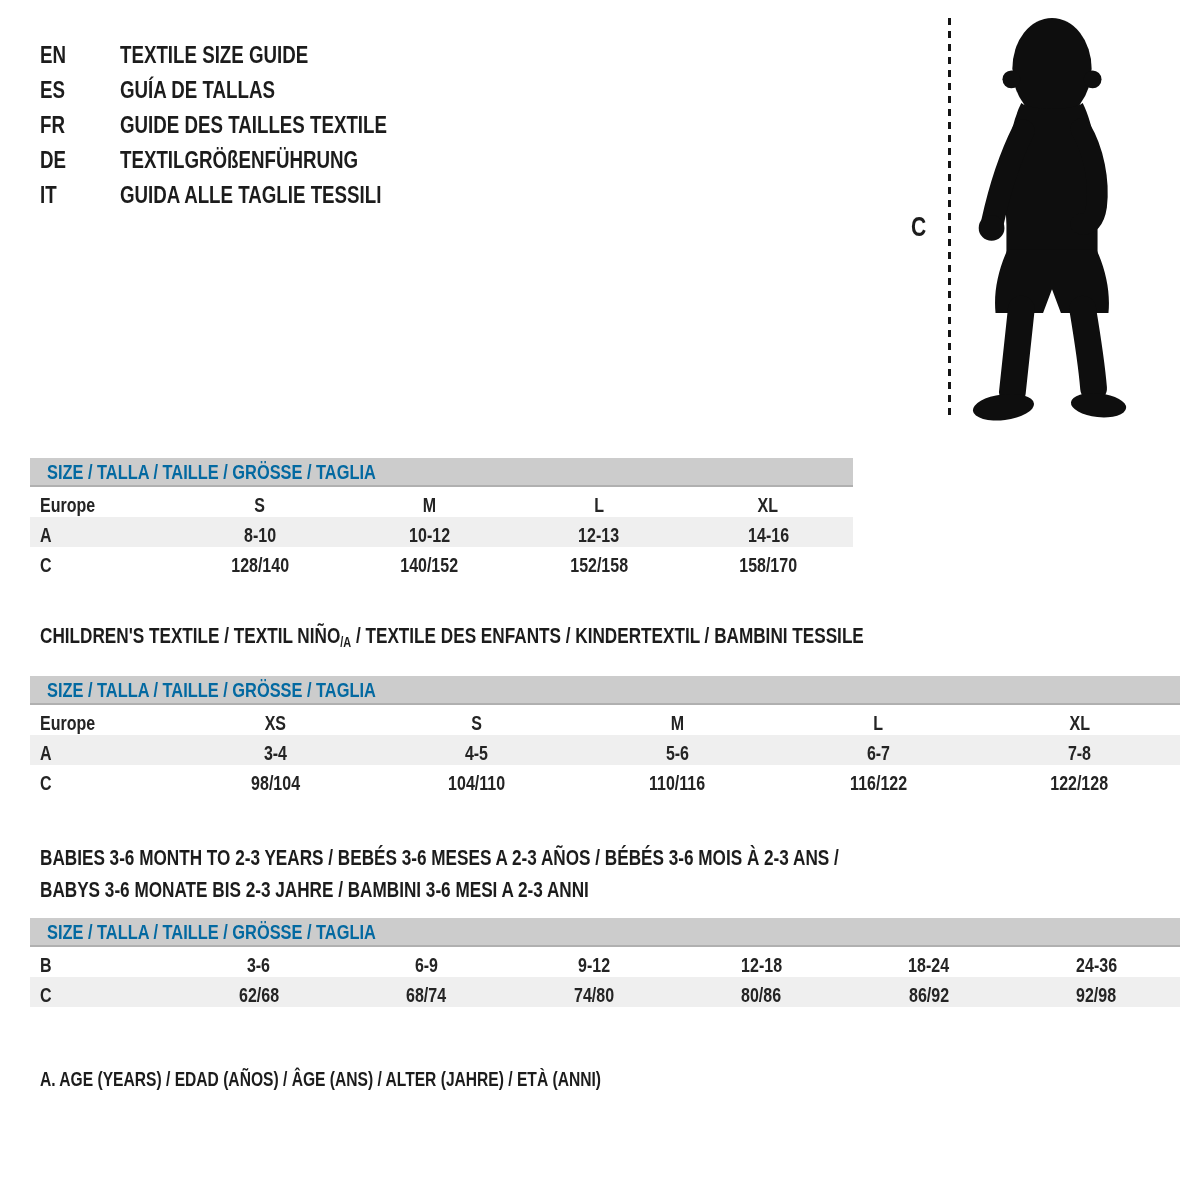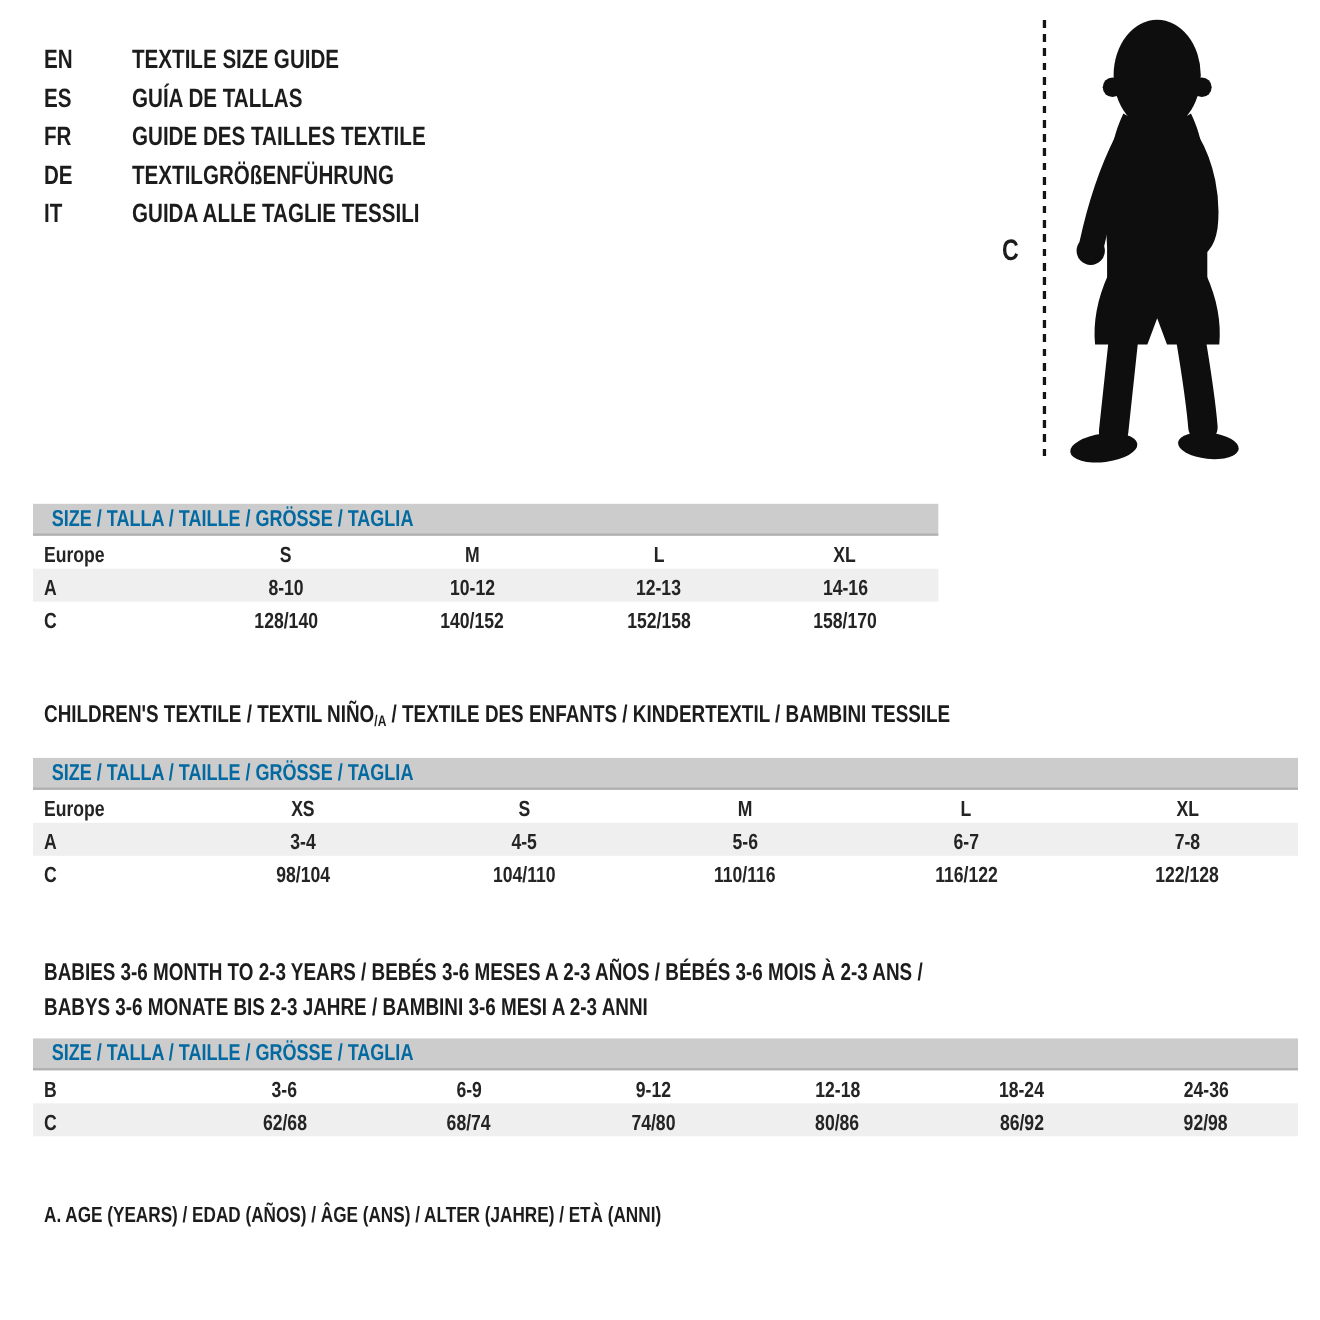"CHILDREN'S TEXTILE / TEXTIL NIÑO/A" .section-heading.mt { margin-top: 60px -> 47px }
